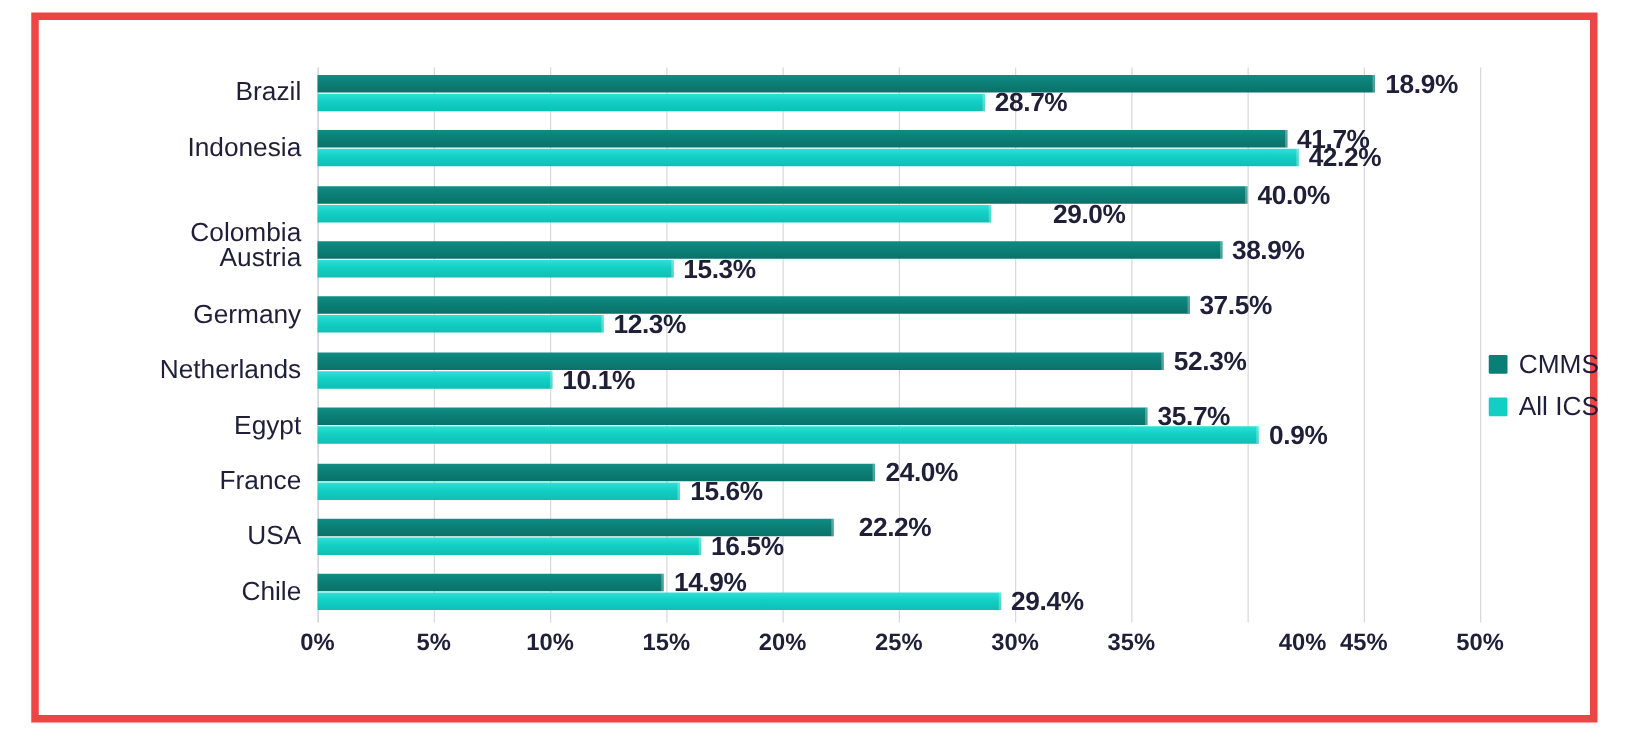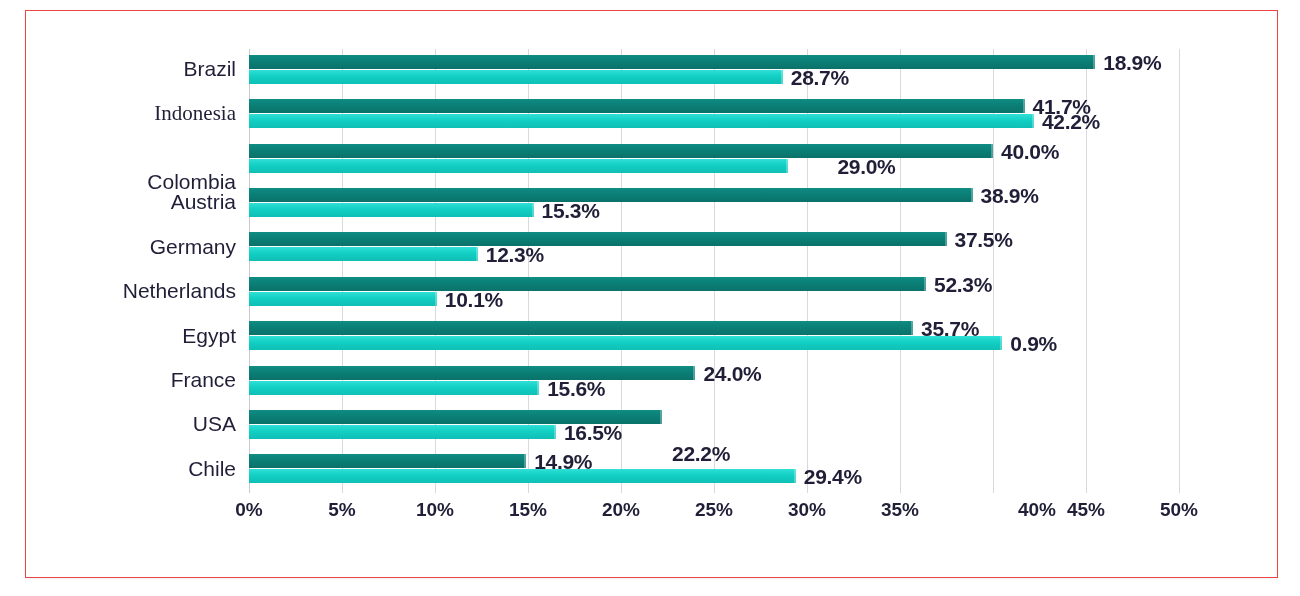"Brazil" #frame { border: 1px solid #ef4444 -> 6px solid #ef4444 }
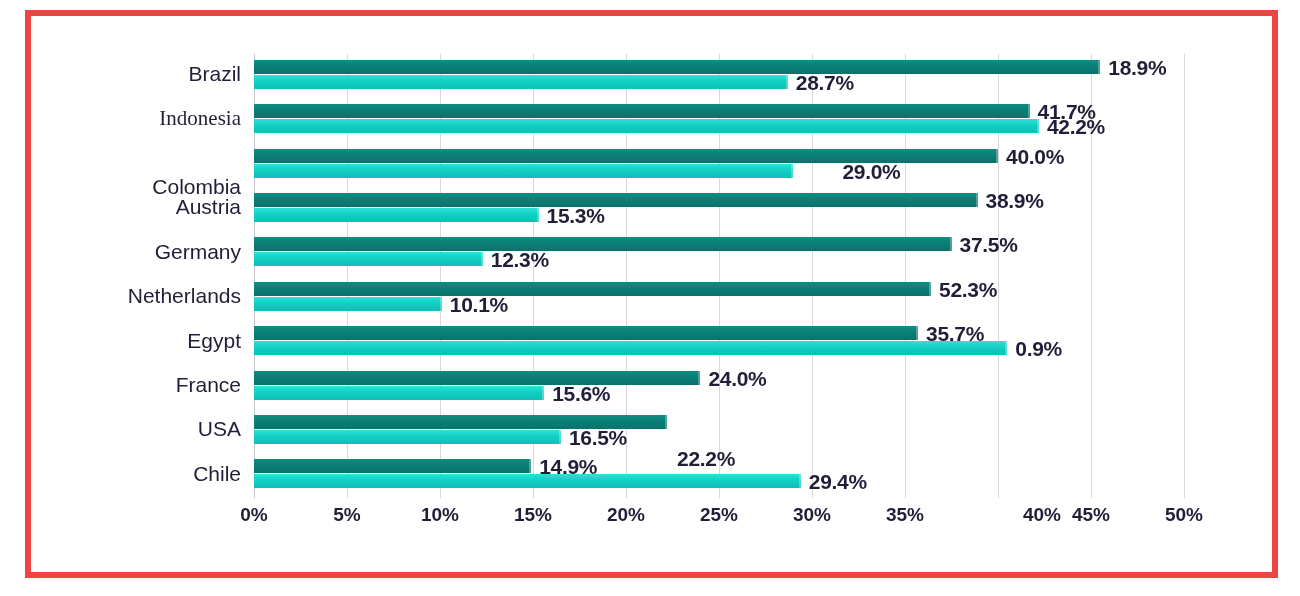"Indonesia" div.catlabel { font-family: Liberation Serif, serif -> none }
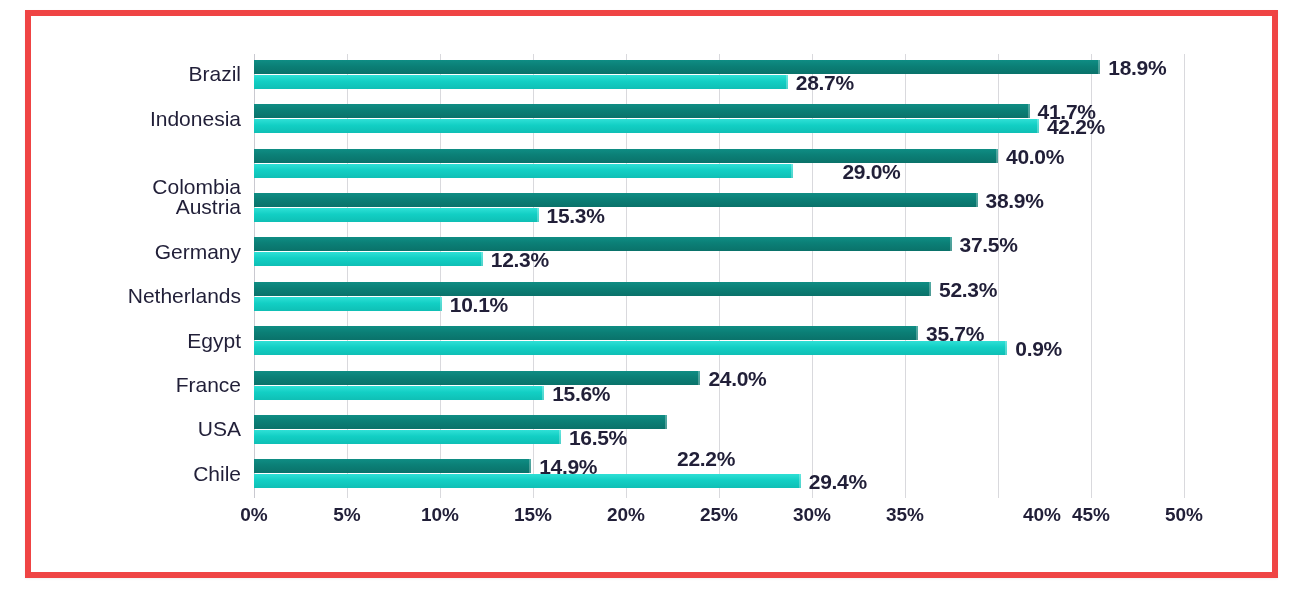"CMMS" div { html: none -> <div> <div> <span></span> <span>CMMS</span> </div> <div> <span></span> <span>All ICS</span> </div> </div> }
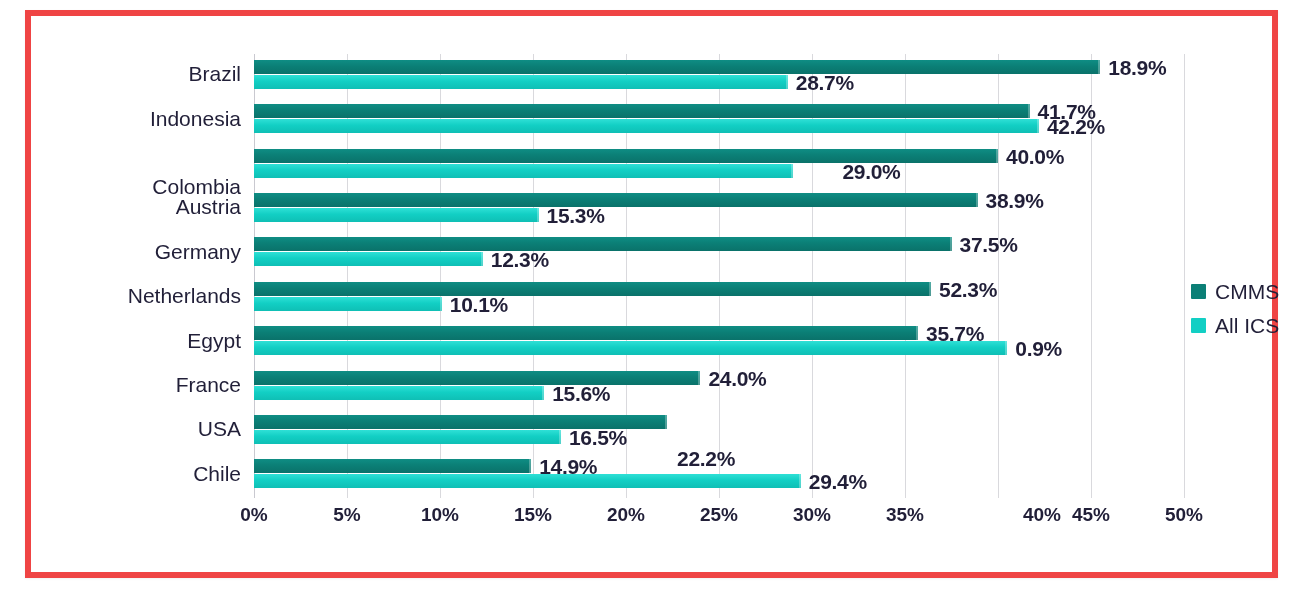"22.2%" div.dlabel { left: 423px -> 433px; margin-top: 36px -> none }
